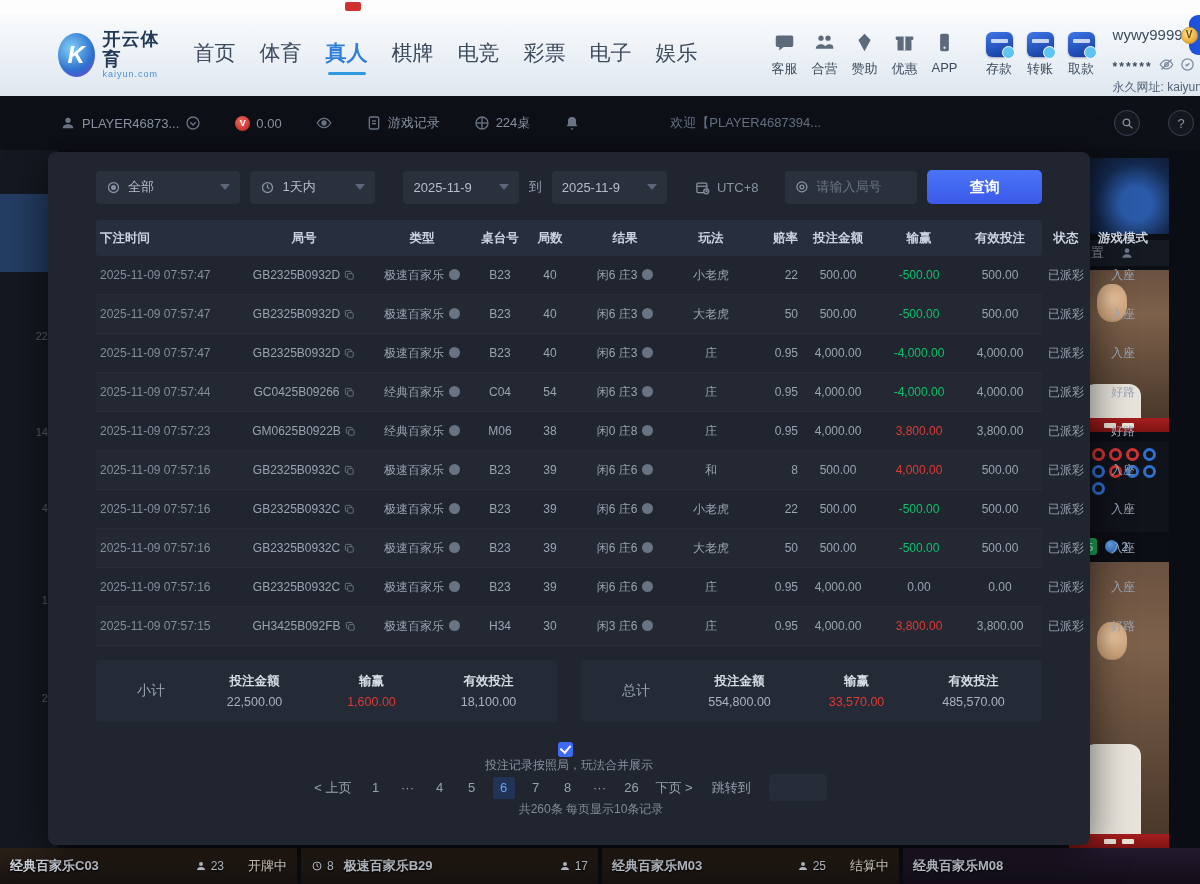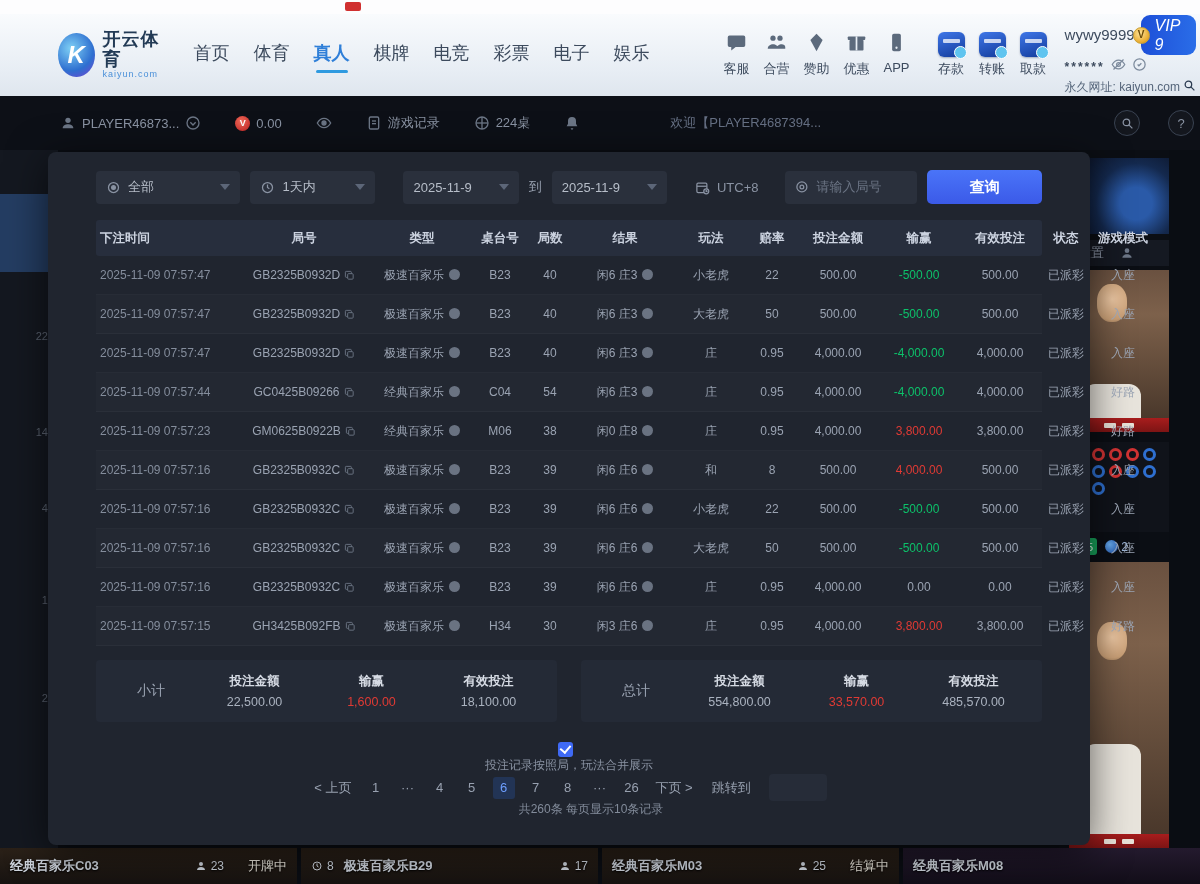"首页" .nav-item { font-size: 18px -> 21px }
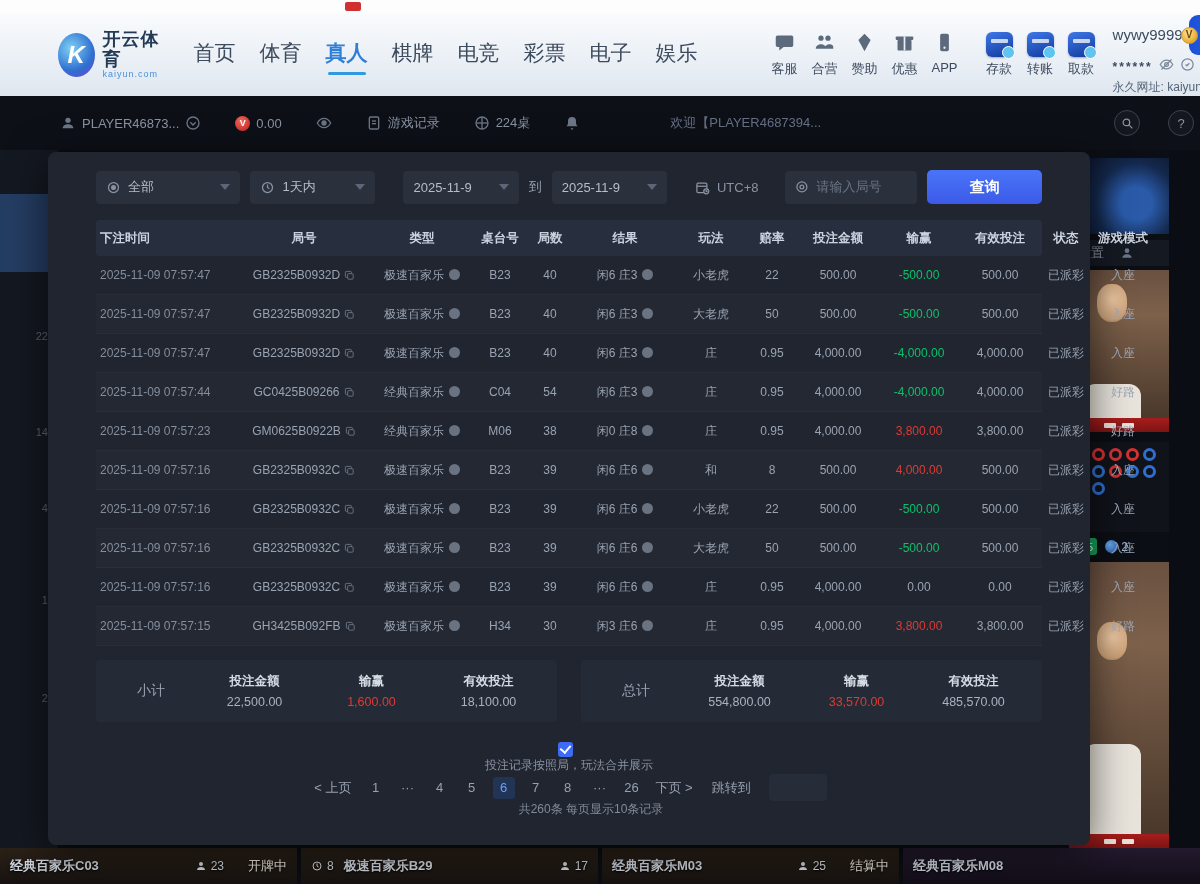"赔率" .c.odds { text-align: none -> right }
